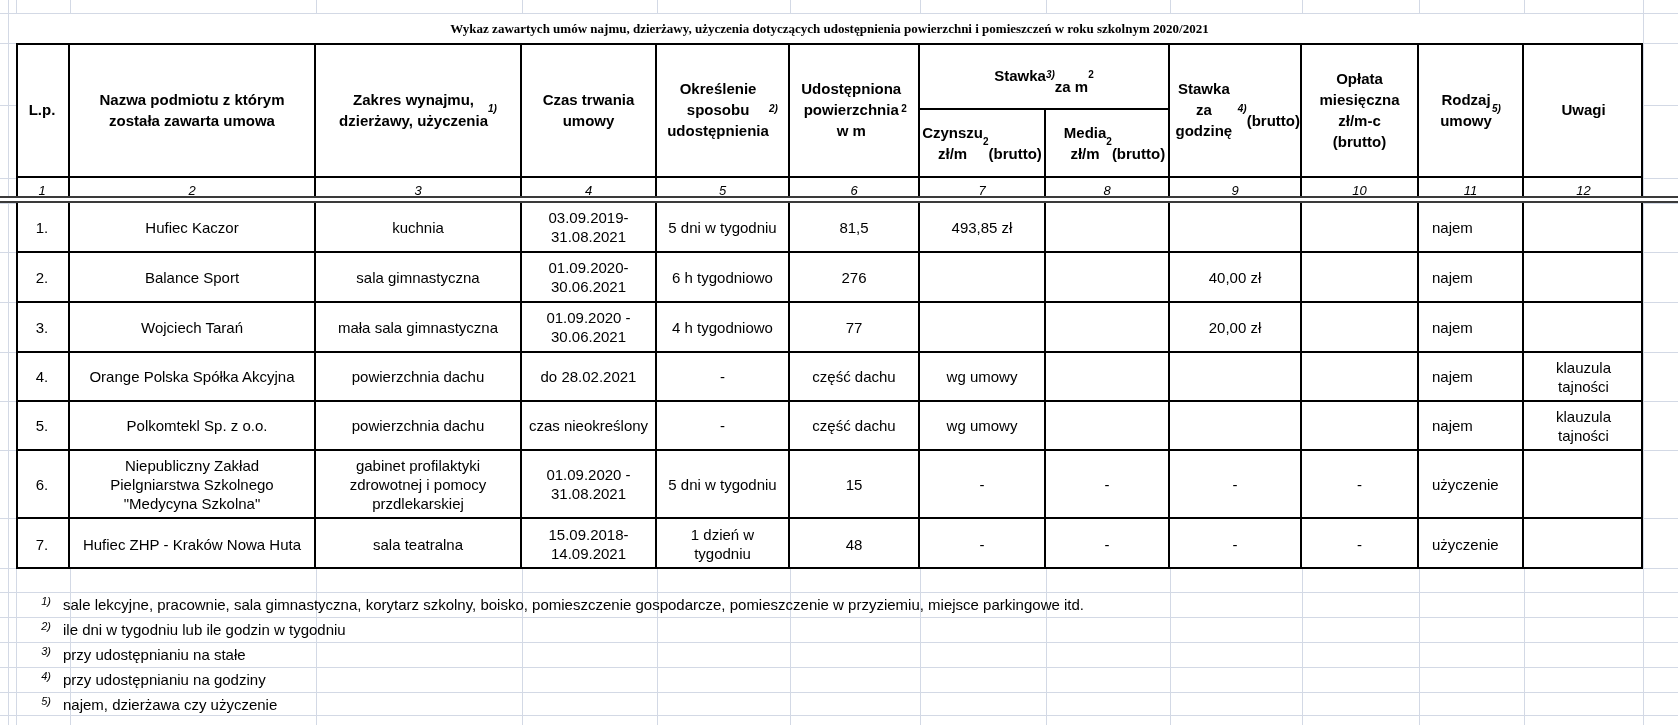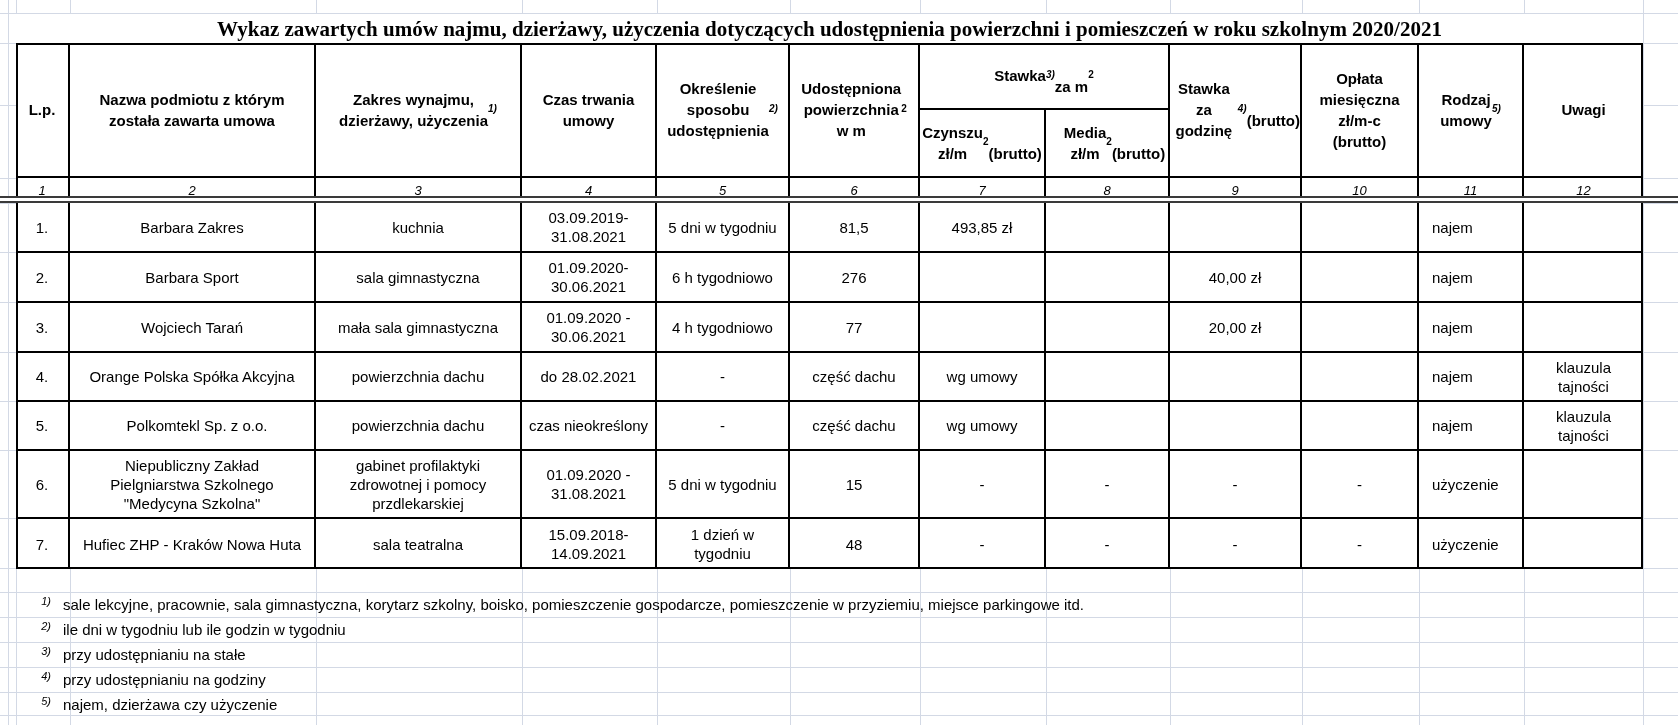"Wykaz zawartych umów najmu, dzierżawy," .title { font-size: 21px -> 13px }
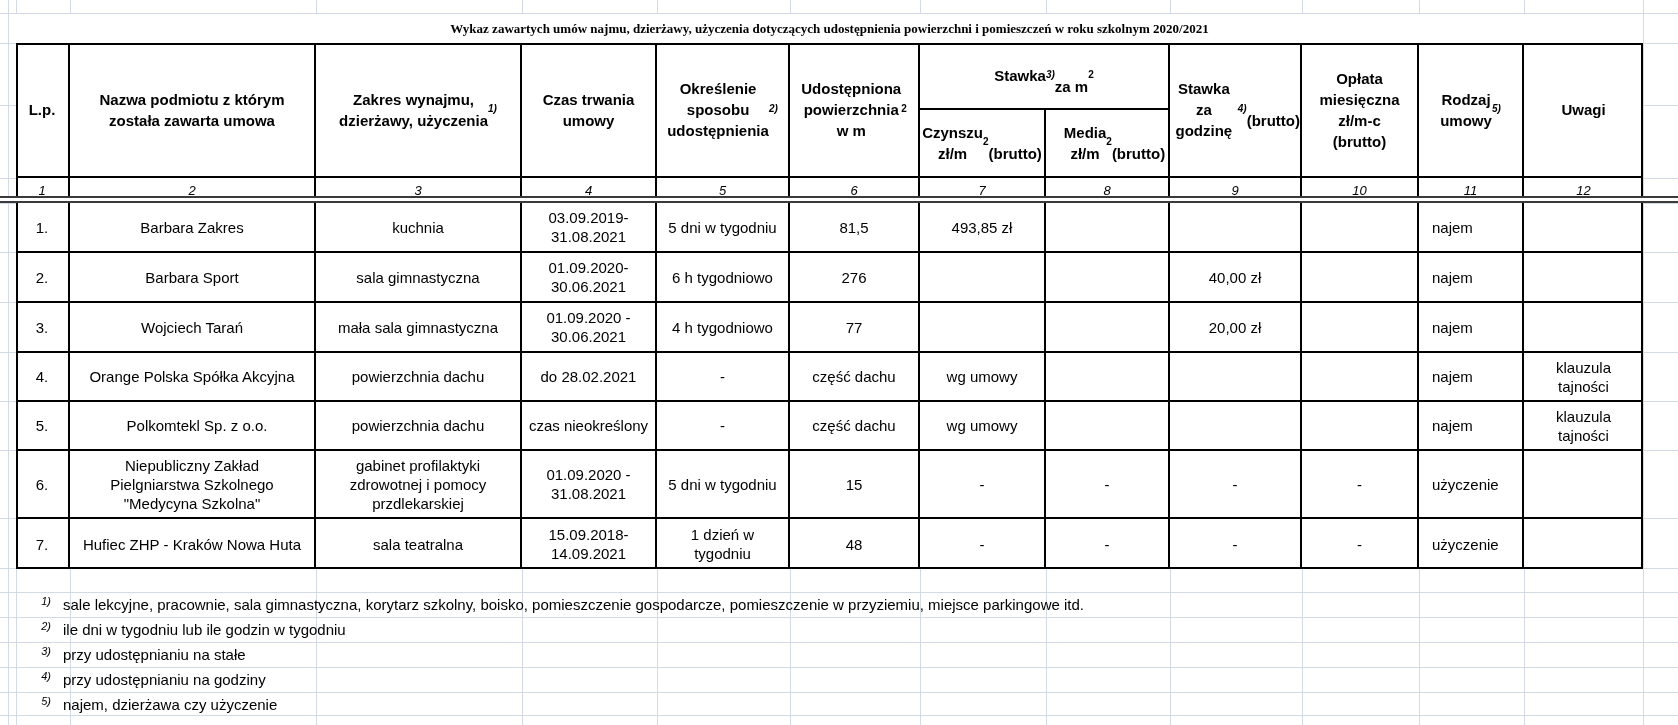"Barbara Zakres" div.cell { text: Barbara Zakres -> Hufiec Kaczor }
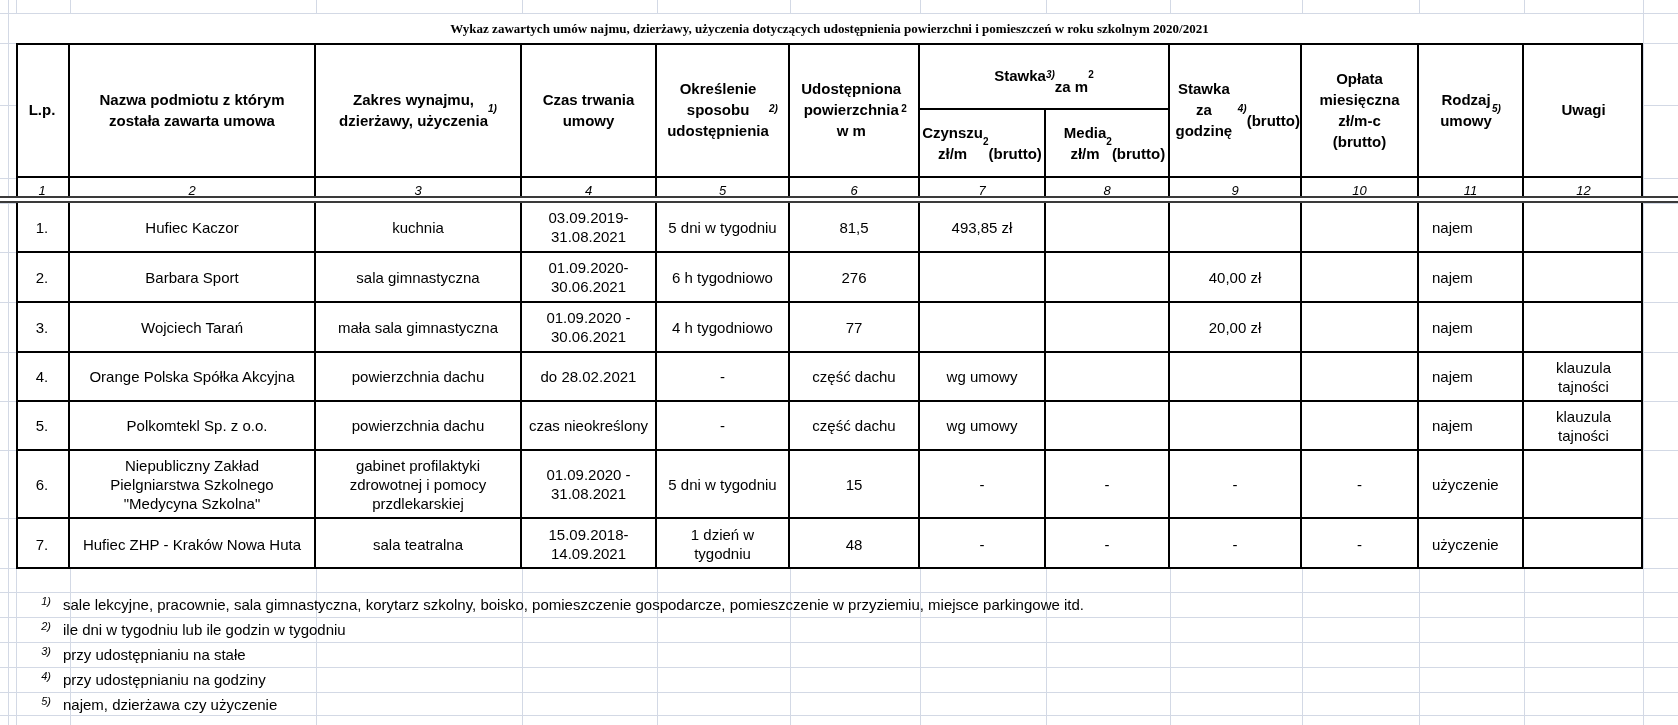"Barbara Sport" div.cell { text: Barbara -> Balance }
